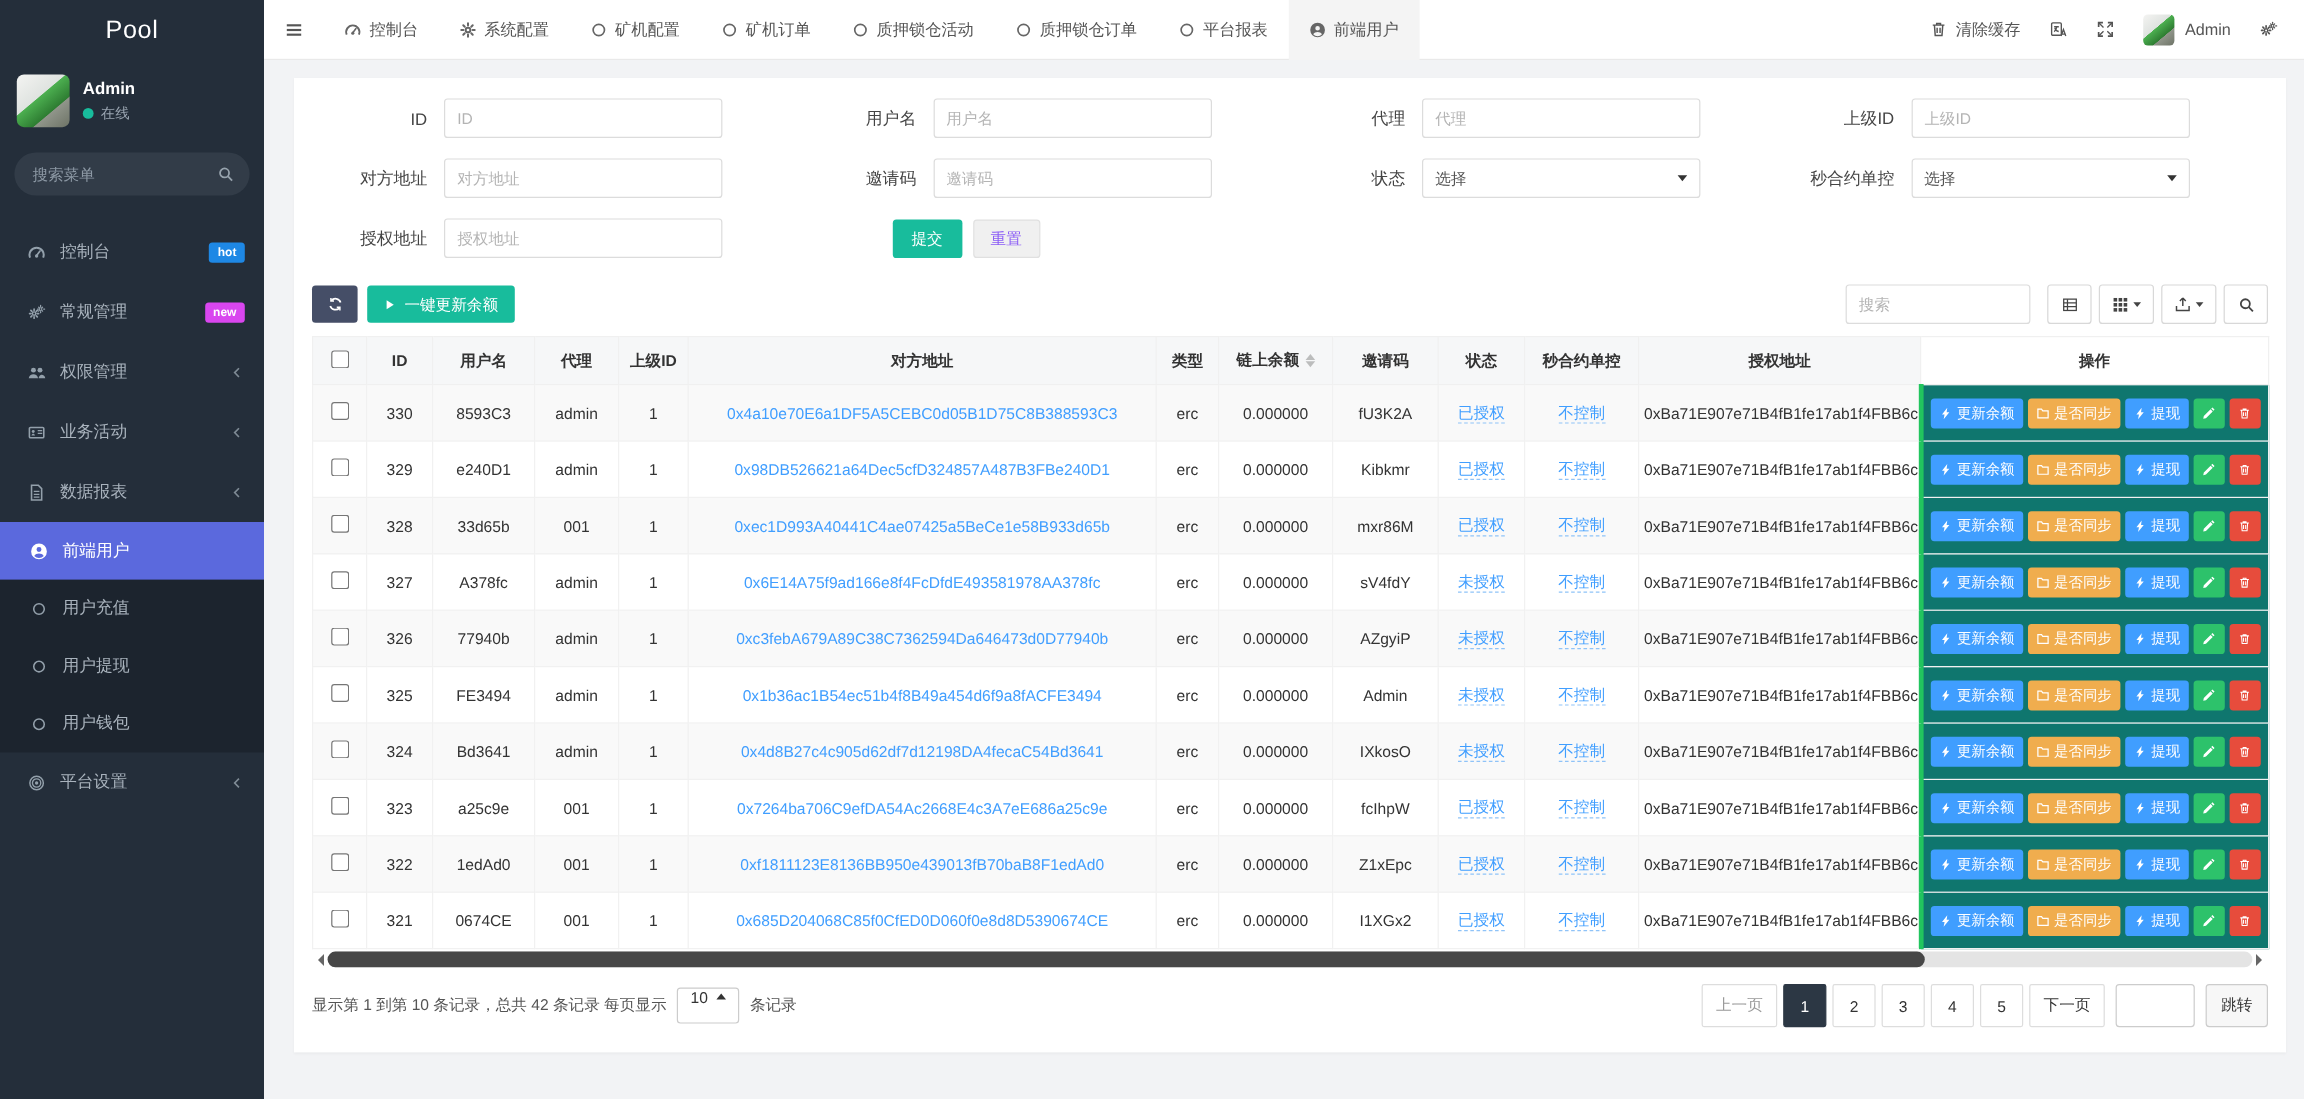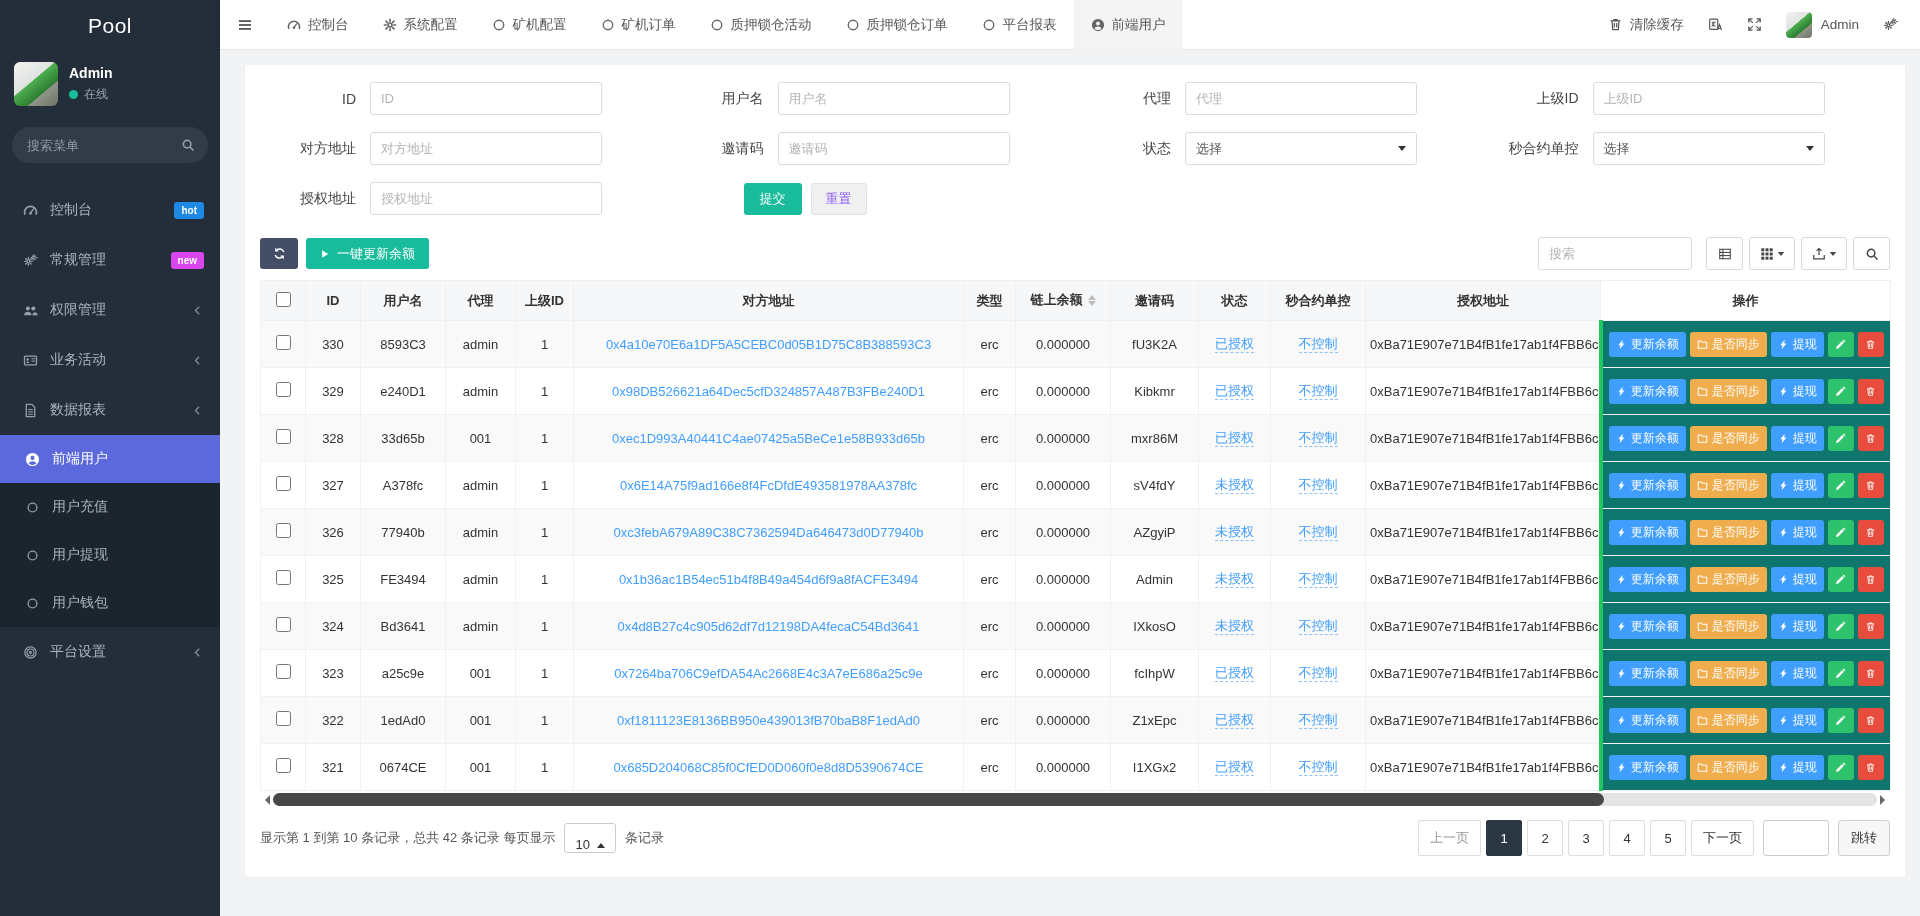"10" .pg-size { align-items: flex-end -> flex-start }
